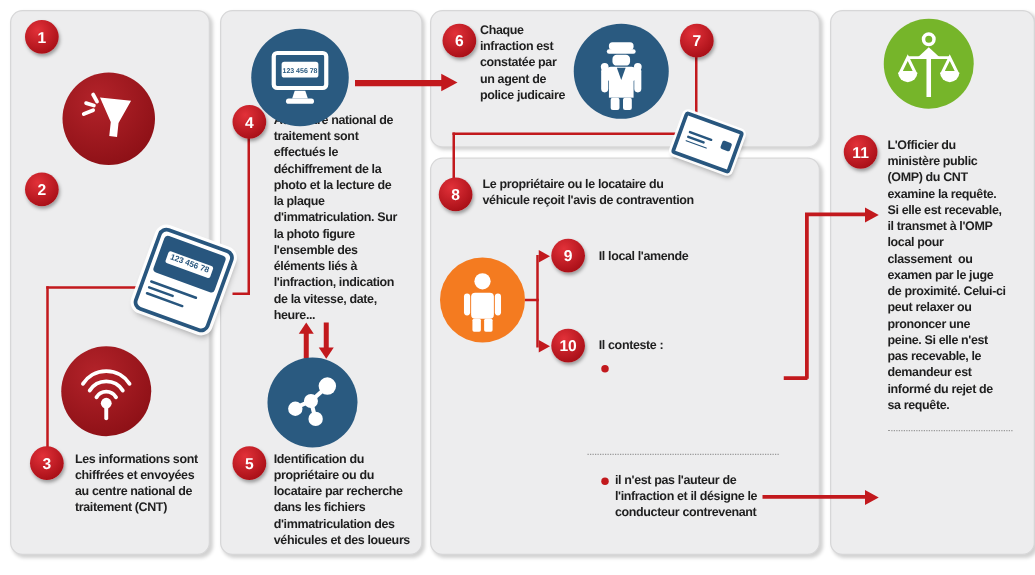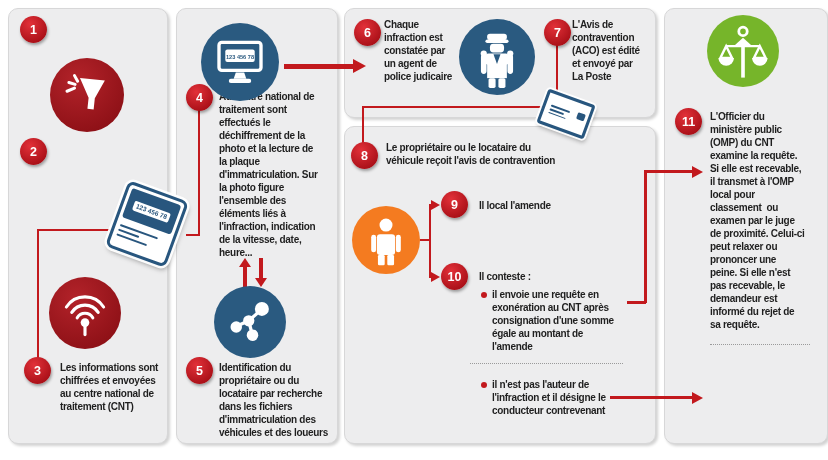"L'Avis de" div.txt { html: <div>L'Avis de contravention (ACO) est édité et envoyé par La Poste</div> -> none }
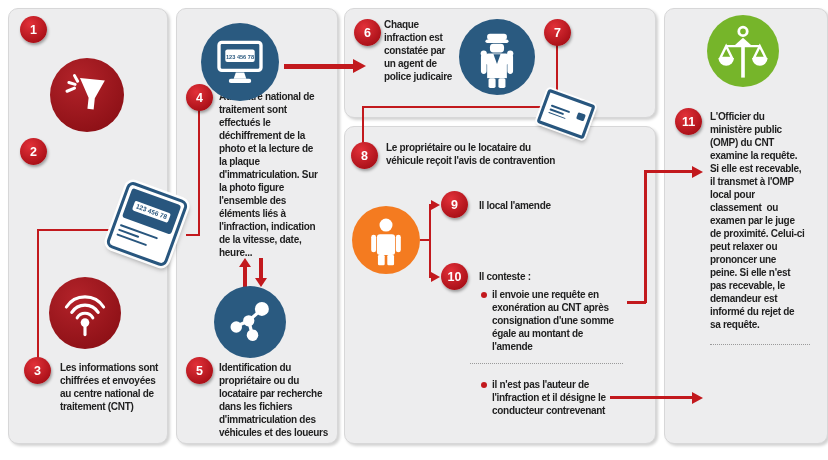"il envoie une requête en" div.txt { html: <div>il envoie une requête en exonération au CNT après consignation d'une somme égale au montant de l'amende</div> -> none }
